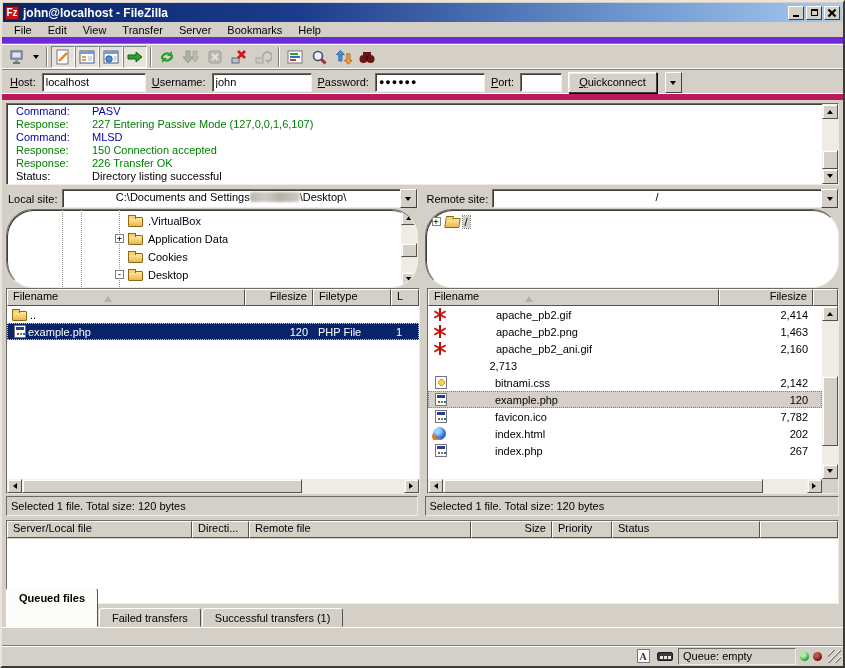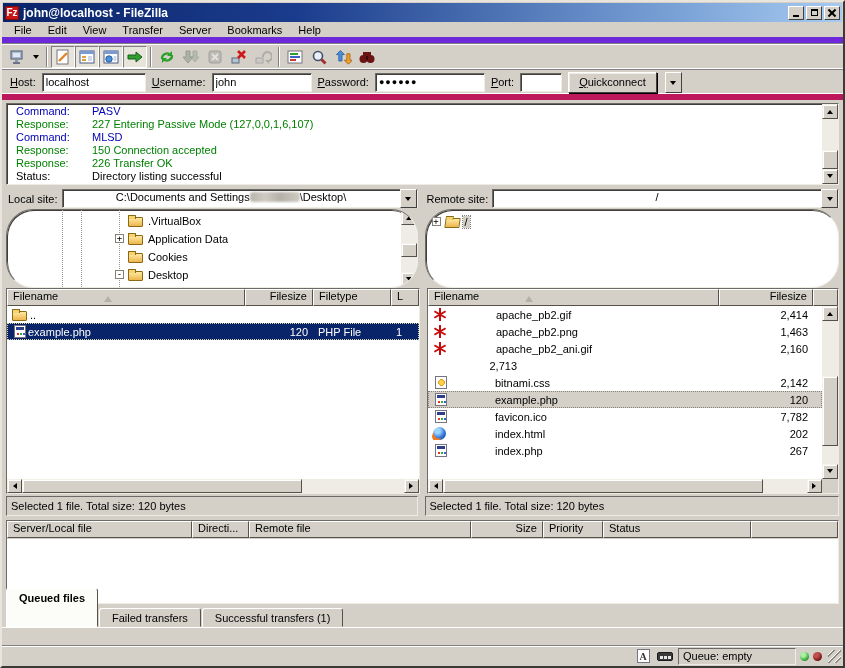"Size" .qc3 { width: 72px -> 81px }
